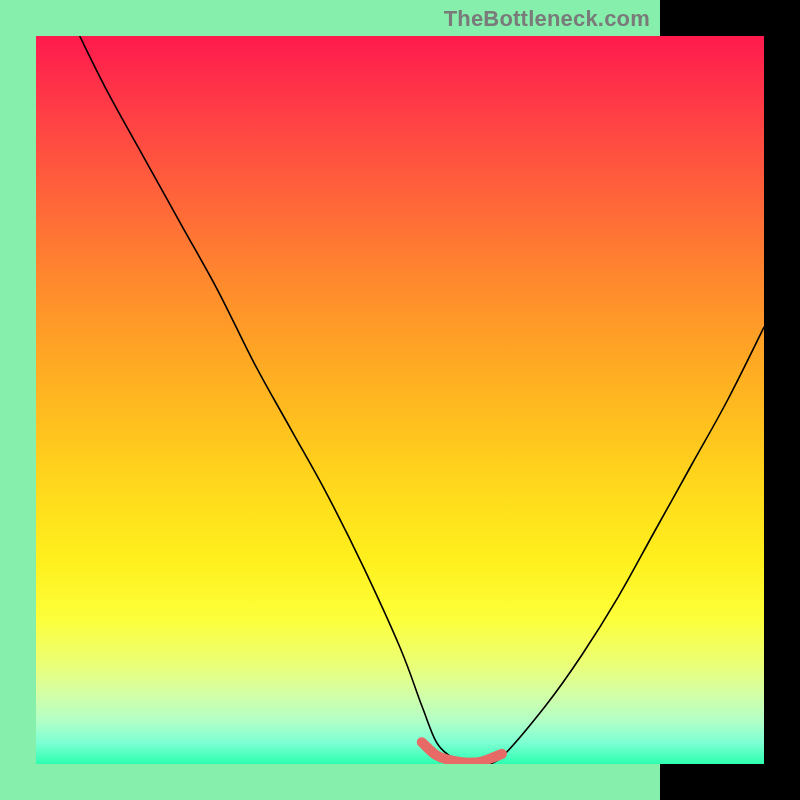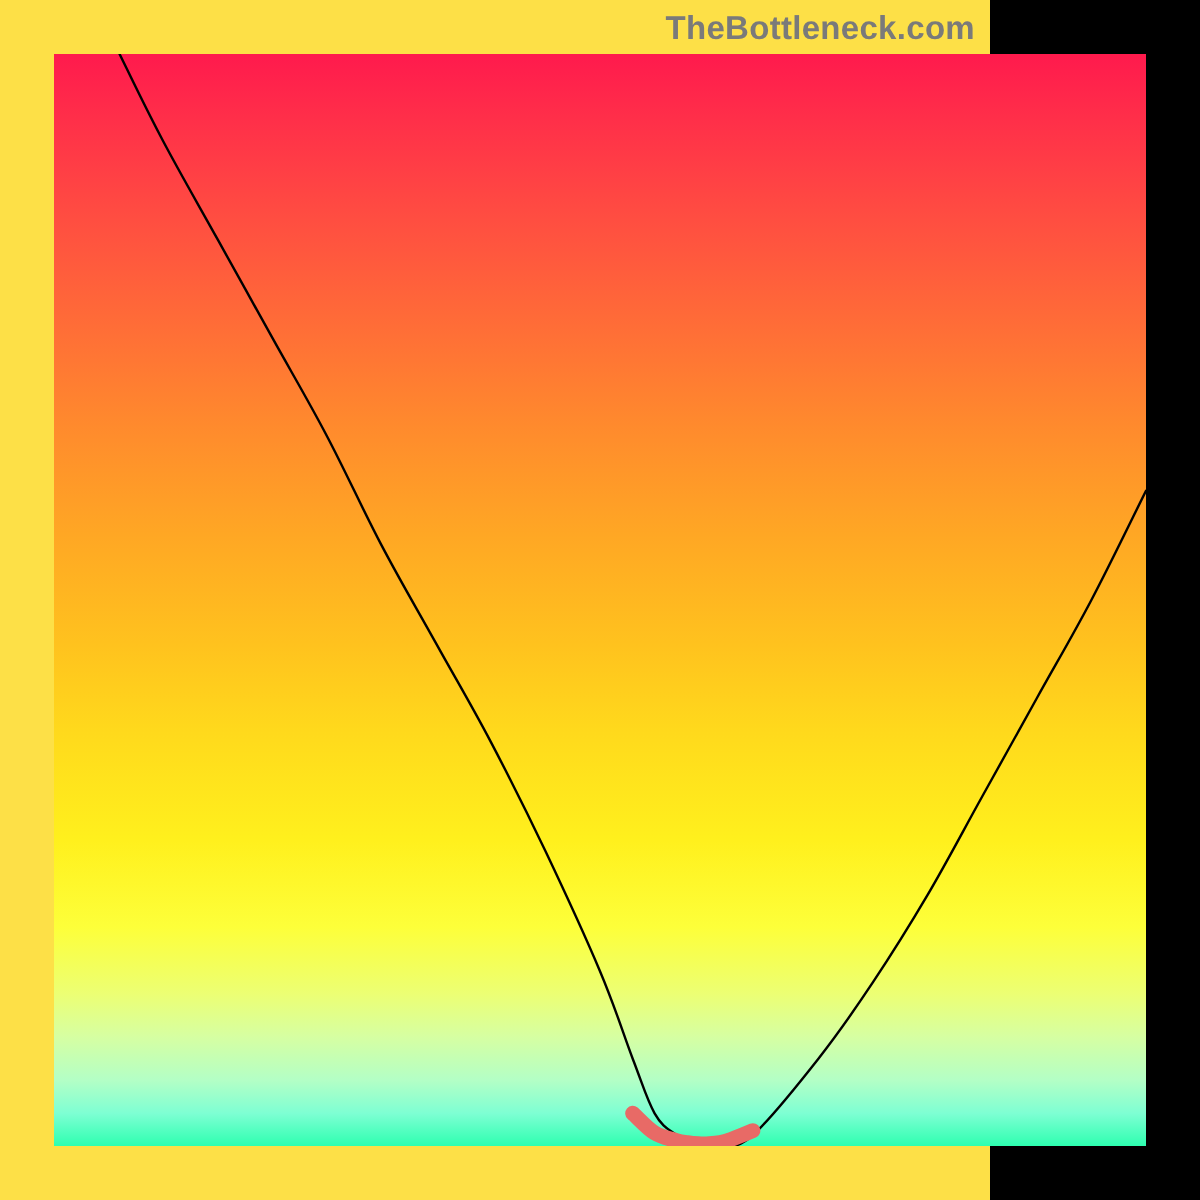"TheBottleneck.com" .frame { background: #fde047 -> #86efac }
